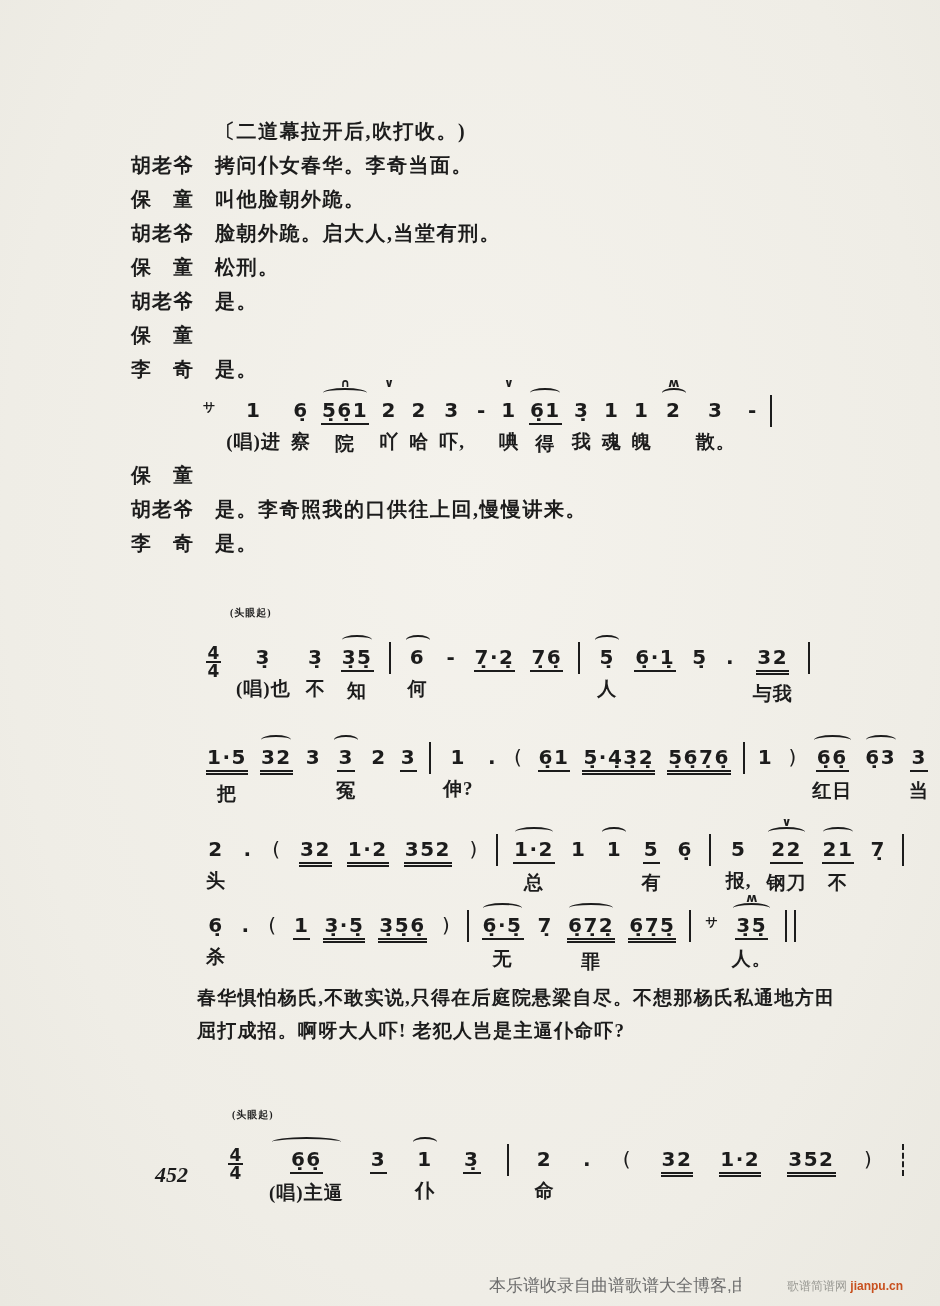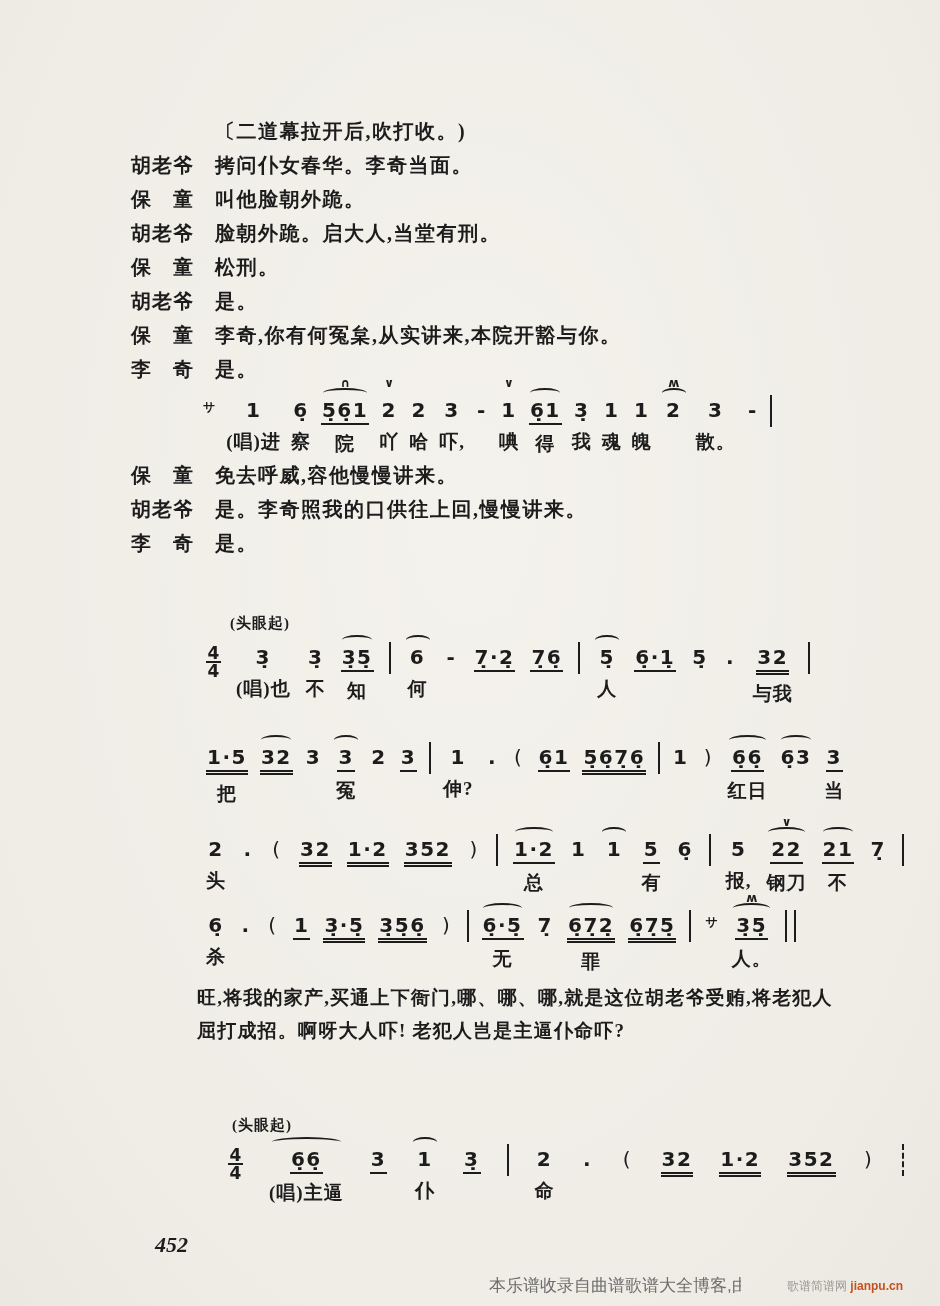"李奇,你有何冤枲,从实讲来,本院开豁与你。" span.dtext { html: <span>李奇,你有何冤枲,从实讲来,本院开豁与你。</span> -> none }
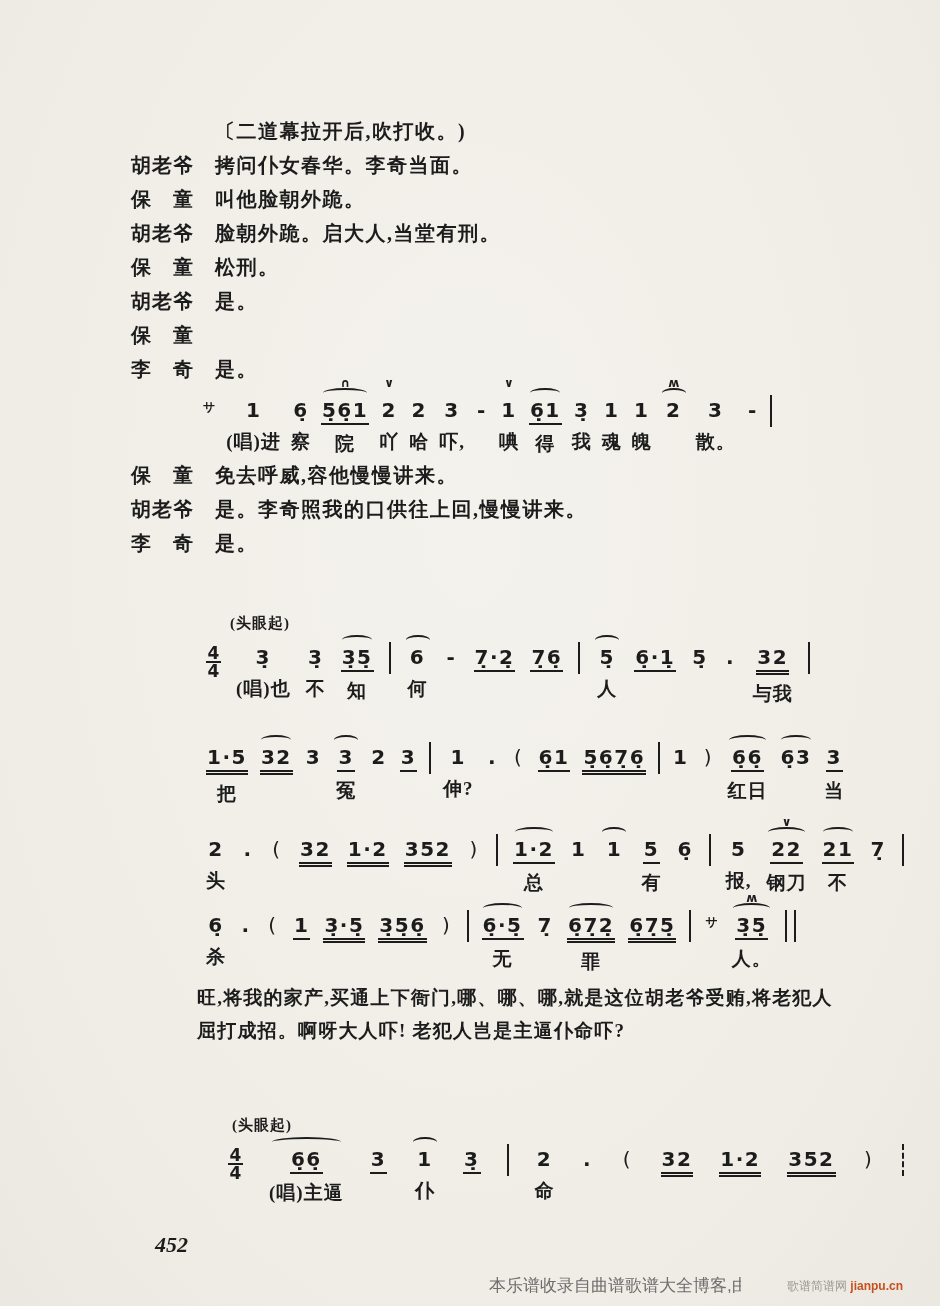"免去呼威,容他慢慢讲来。" span.dtext { html: <span>免去呼威,容他慢慢讲来。</span> -> none }
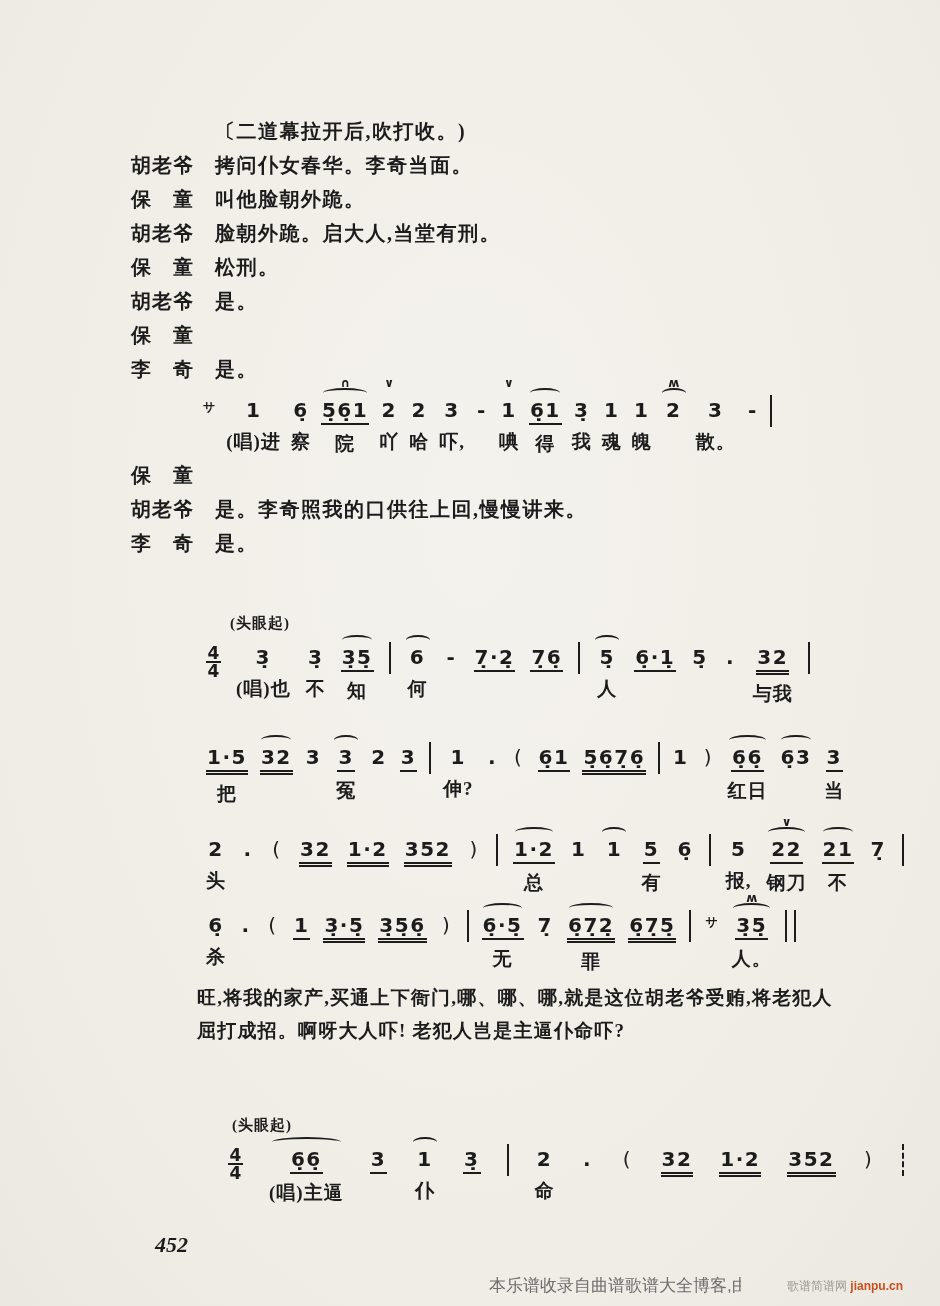"(头眼起)" .mlabel { font-size: 15px -> 10px; top: 8px -> 0 }
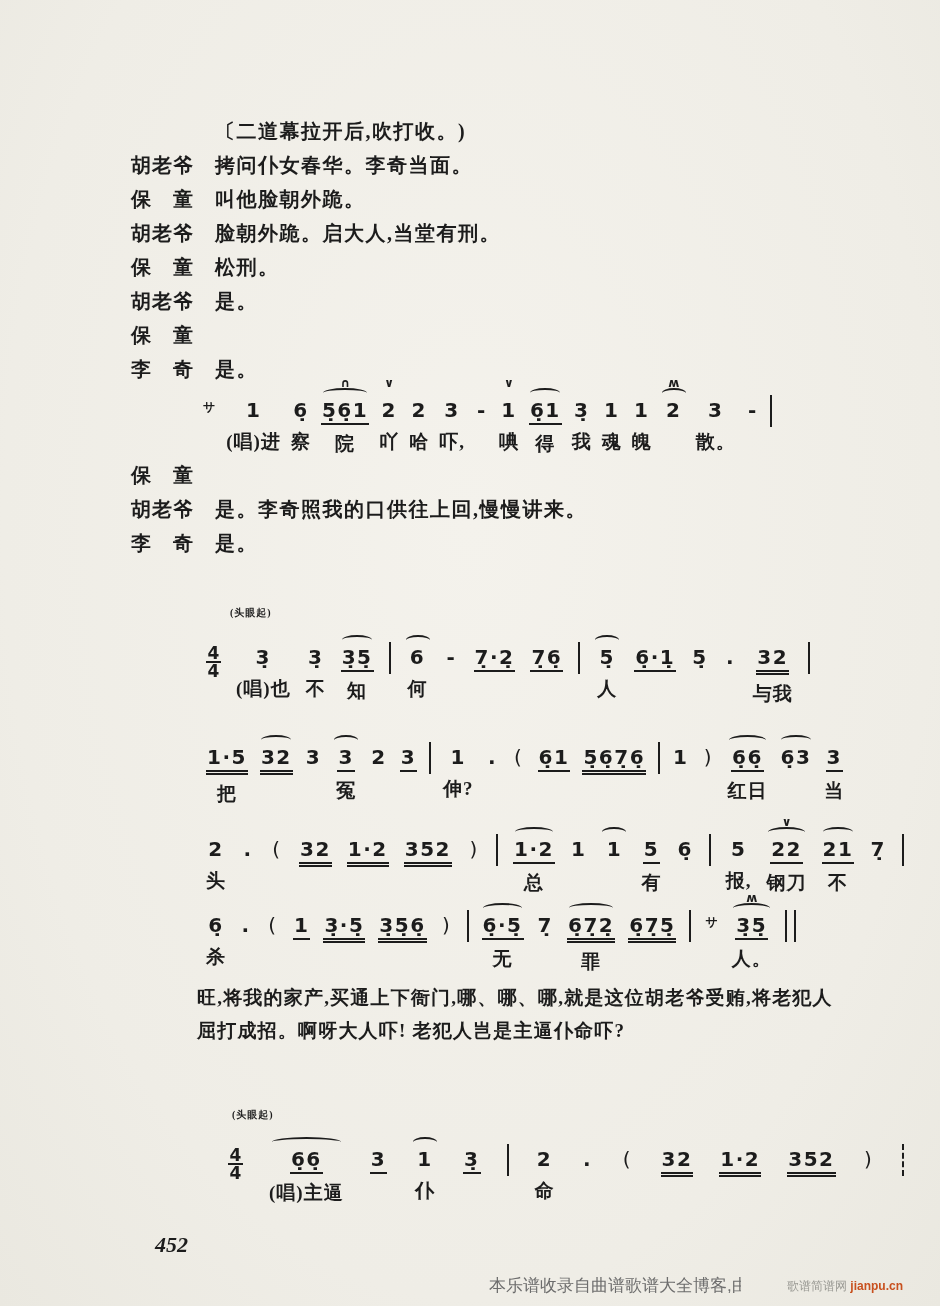"5̣·4̣3̣2̣" div.mcell { html: none -> <div> <div></div> <div>5̣·4̣3̣2̣</div> <div></div> </div> }
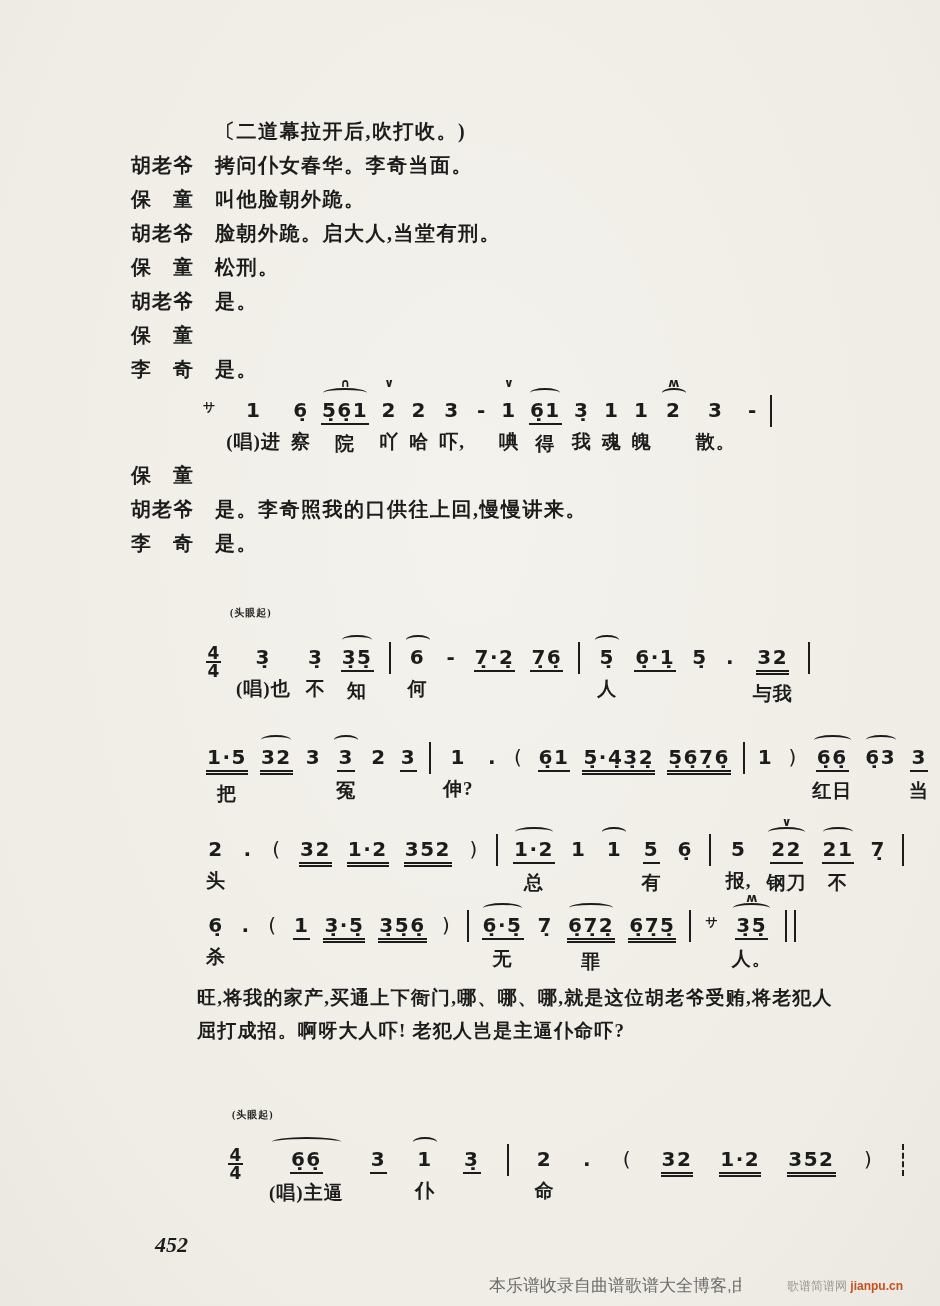"春华惧怕杨氏,不敢实说,只得在后庭院悬梁自尽。不想那杨氏私通地方田" div { html: none -> <div>春华惧怕杨氏,不敢实说,只得在后庭院悬梁自尽。不想那杨氏私通地方田</div> }
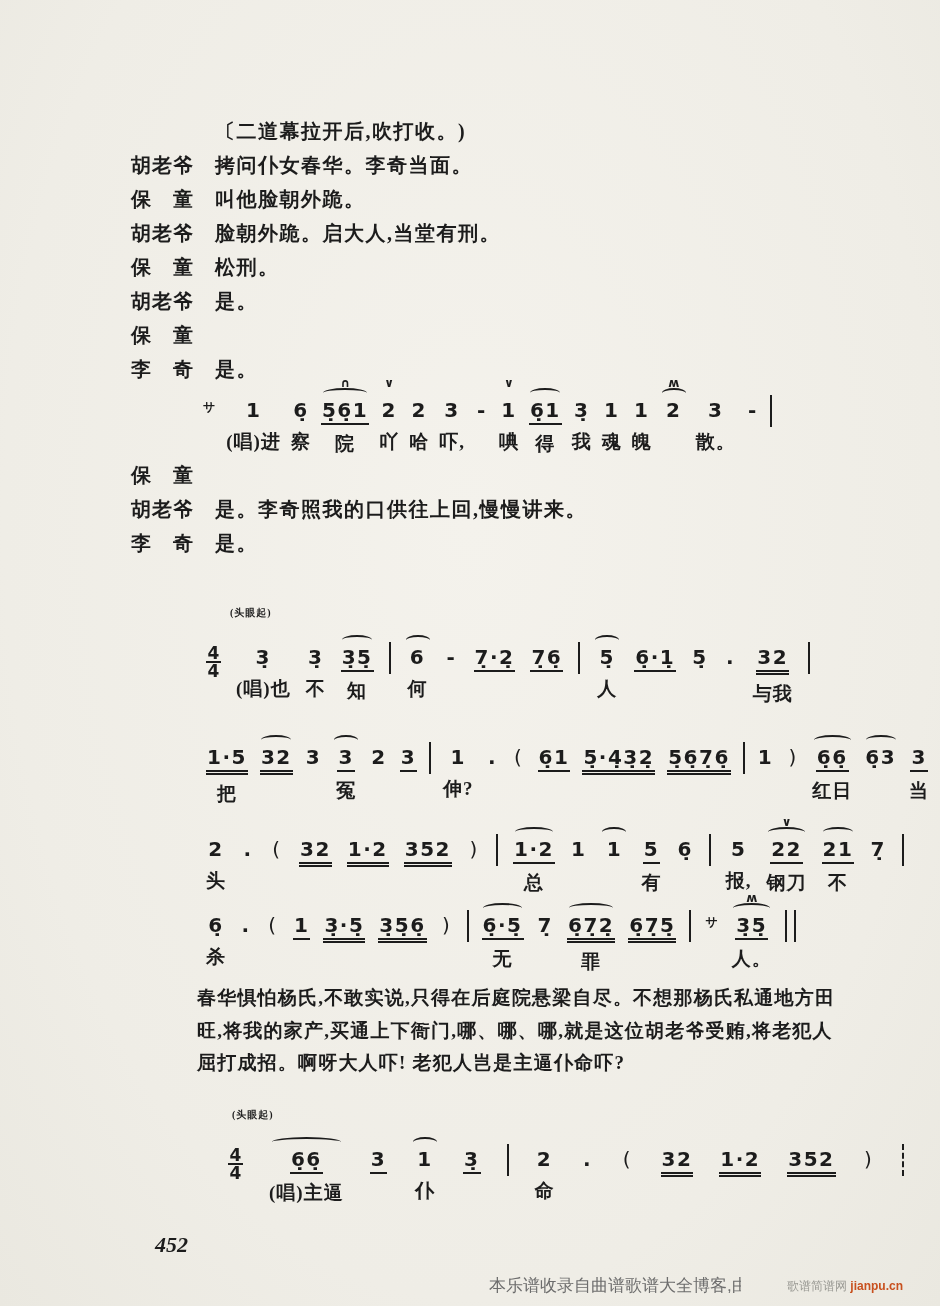"旺,将我的家产,买通上下衙门,哪、哪、哪,就是这位胡老爷受贿,将老犯人" div { html: <div>旺,将我的家产,买通上下衙门,哪、哪、哪,就是这位胡老爷受贿,将老犯人</div> -> none }
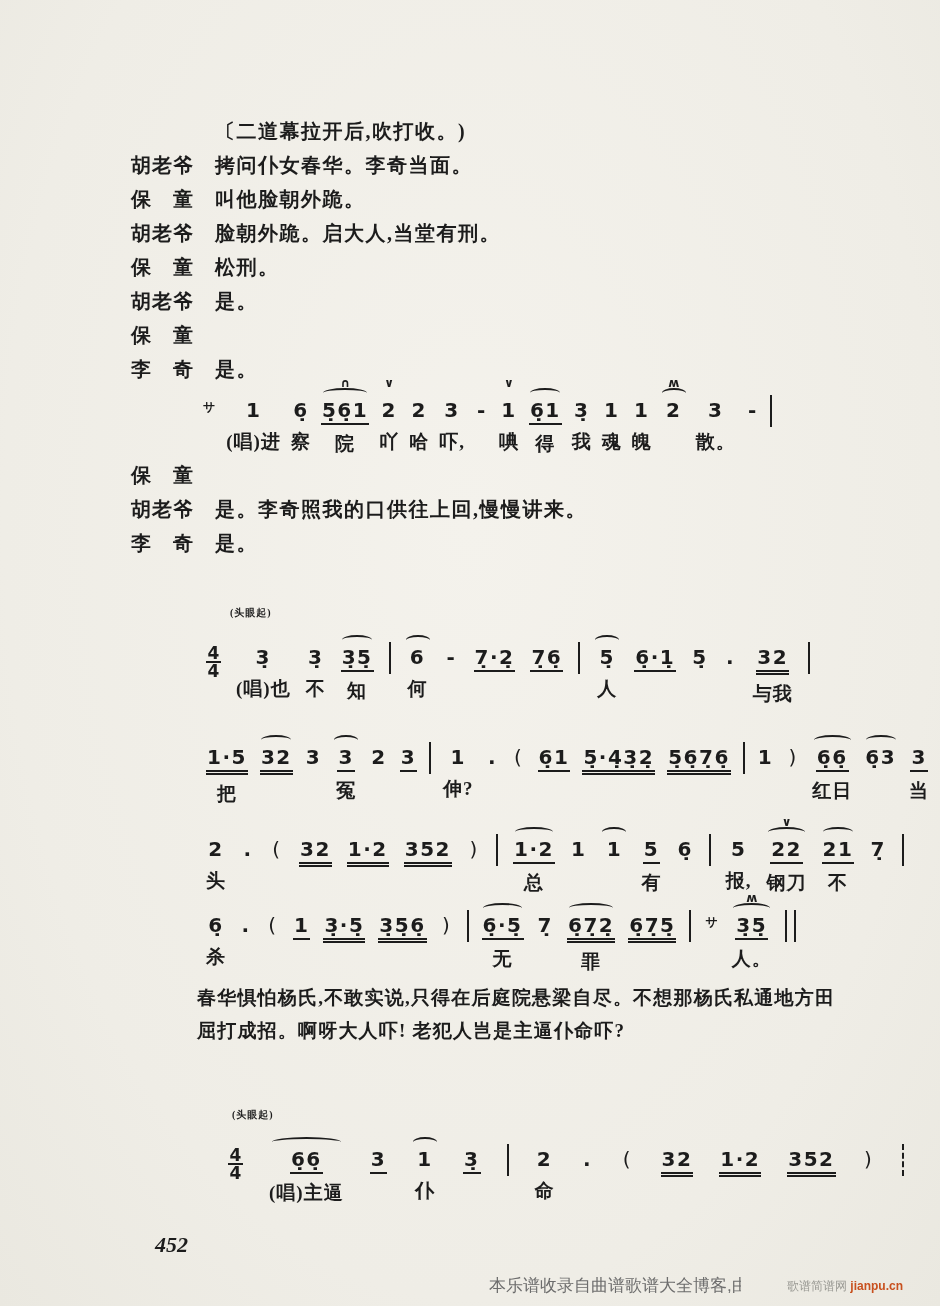"452" .pageno { top: 1232px -> 1162px }
